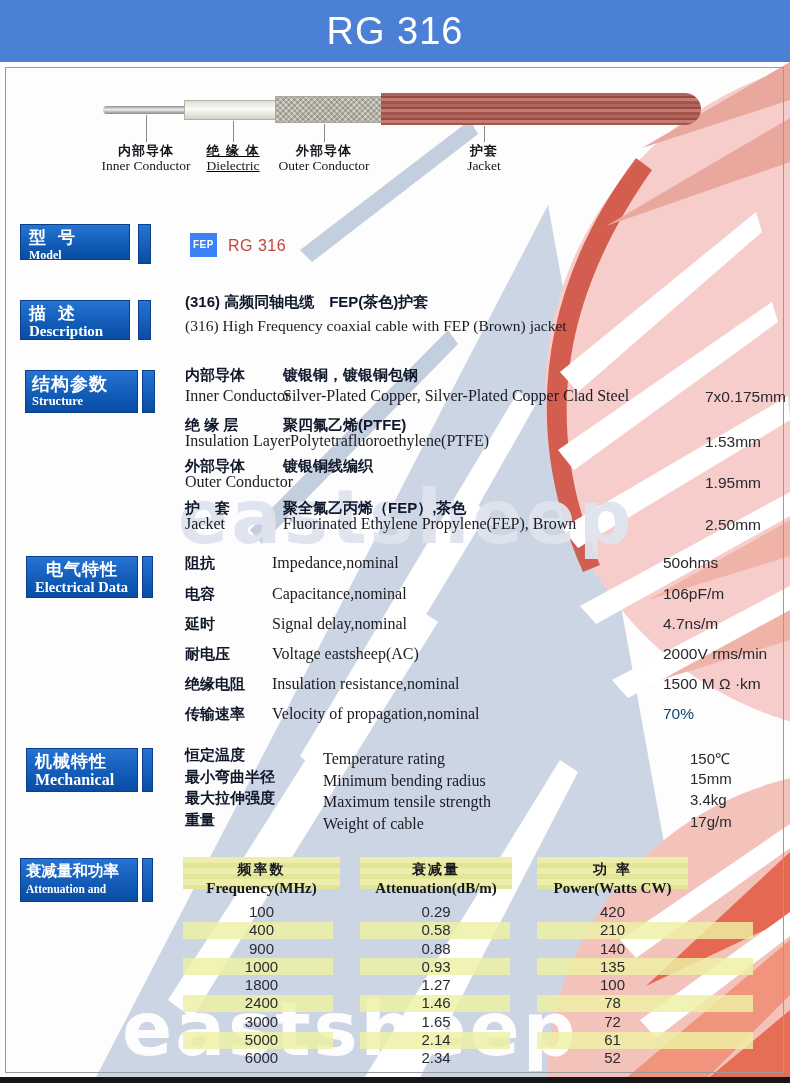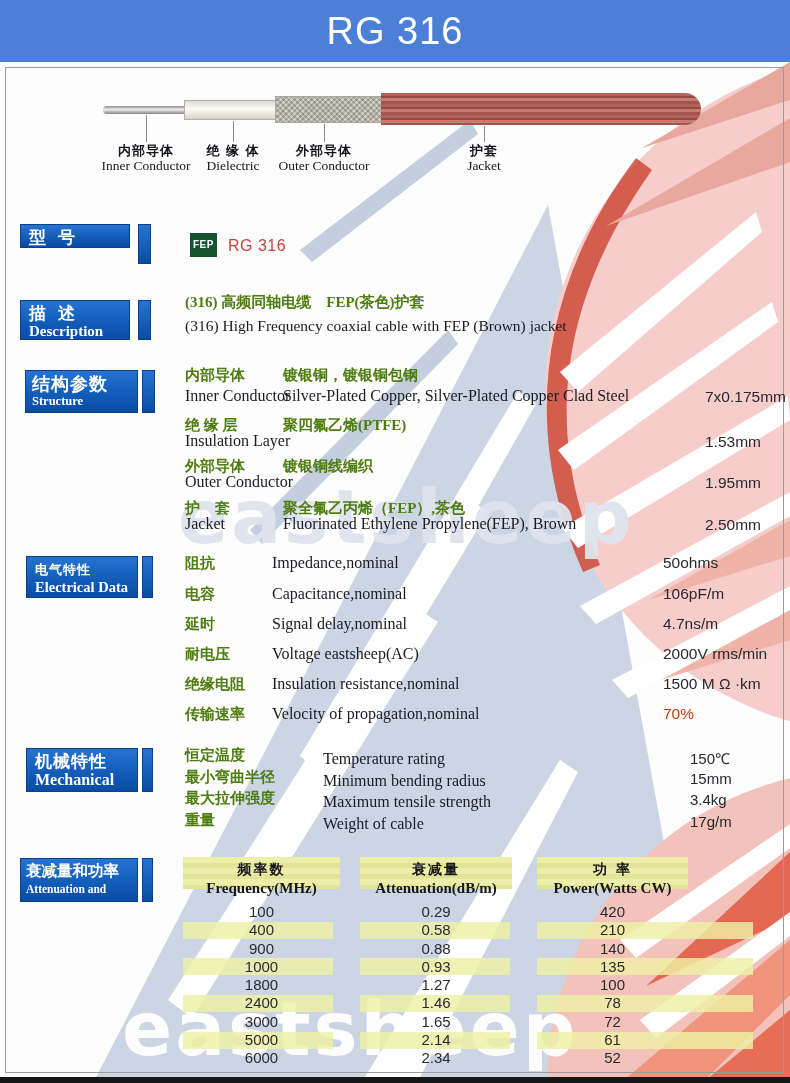"绝 缘 体" div.diag-lbl { text-decoration: none -> underline }
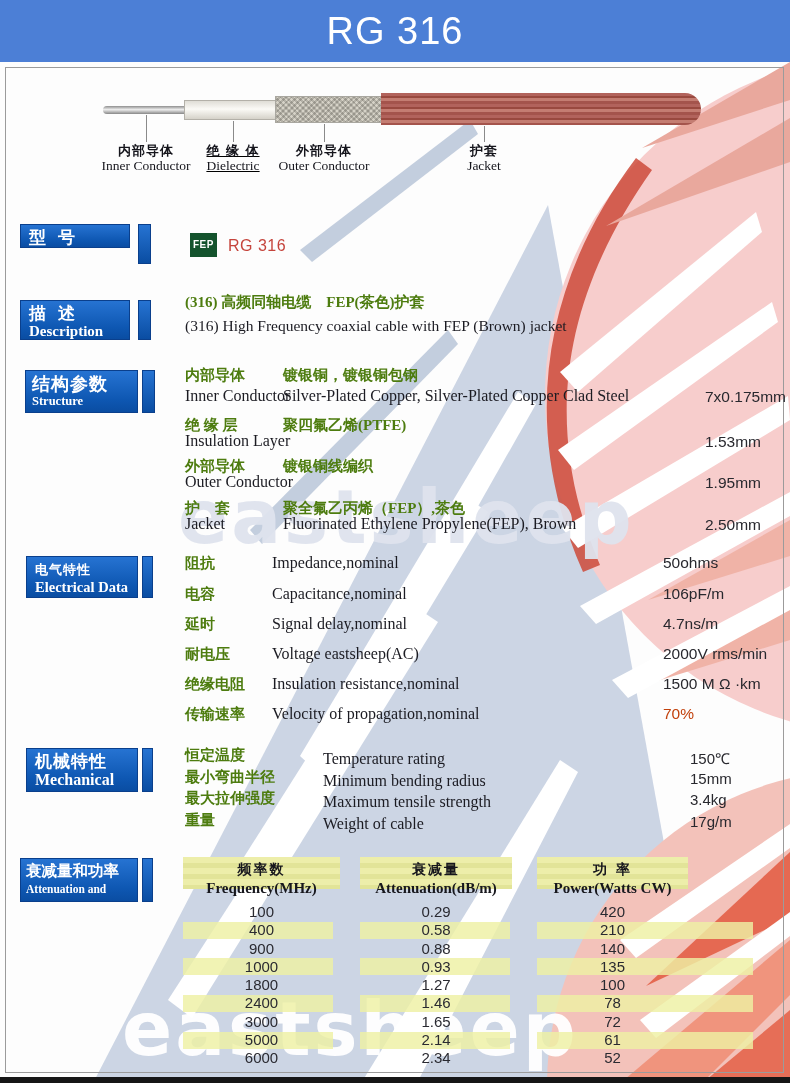"型 号" div.sec { height: 24px -> 36px }
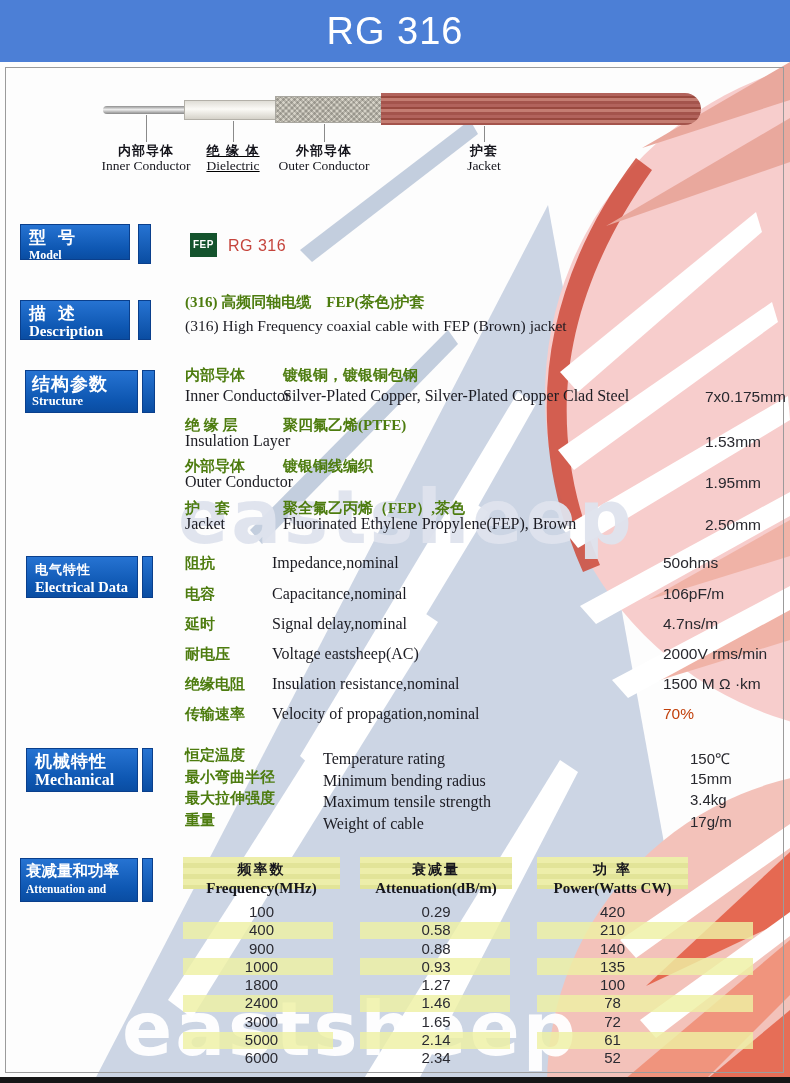"FEP" #fep-badge { background: #14532d -> #3b82f6 }
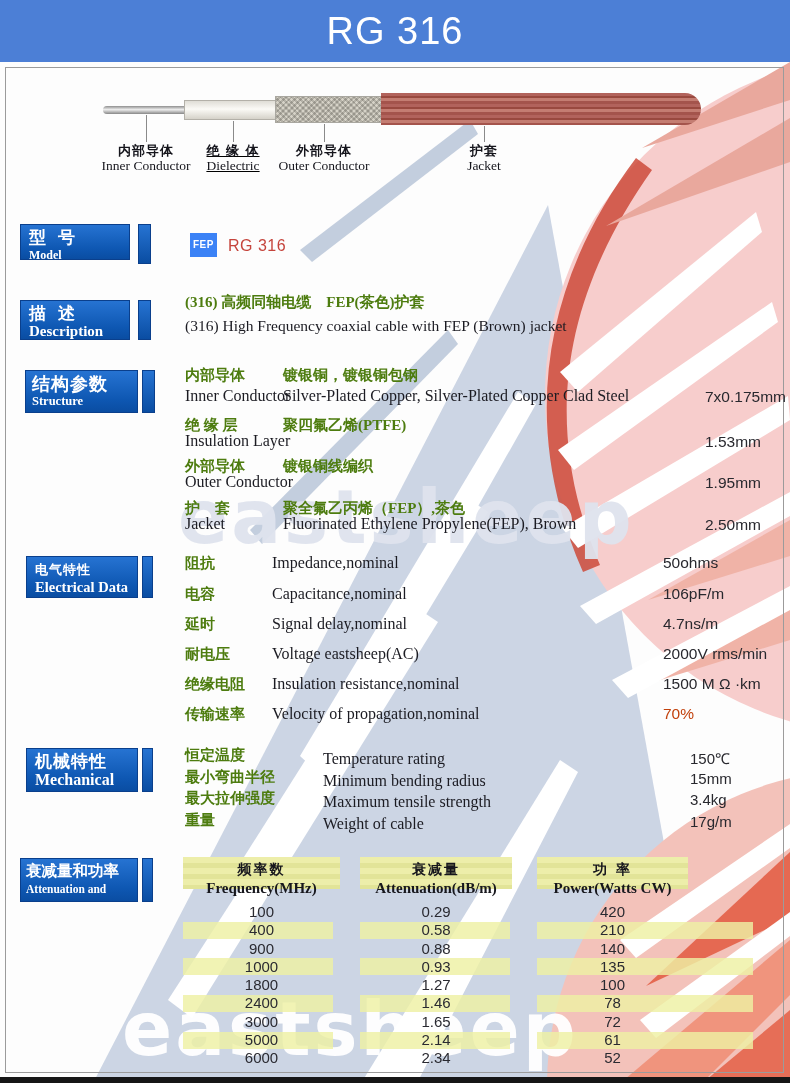"(316) 高频同轴电缆 FEP(茶色)护套" .zh-t { color: #4d7c0f -> #0f172a; font-family: Liberation Serif, serif -> Liberation Sans, sans-serif }
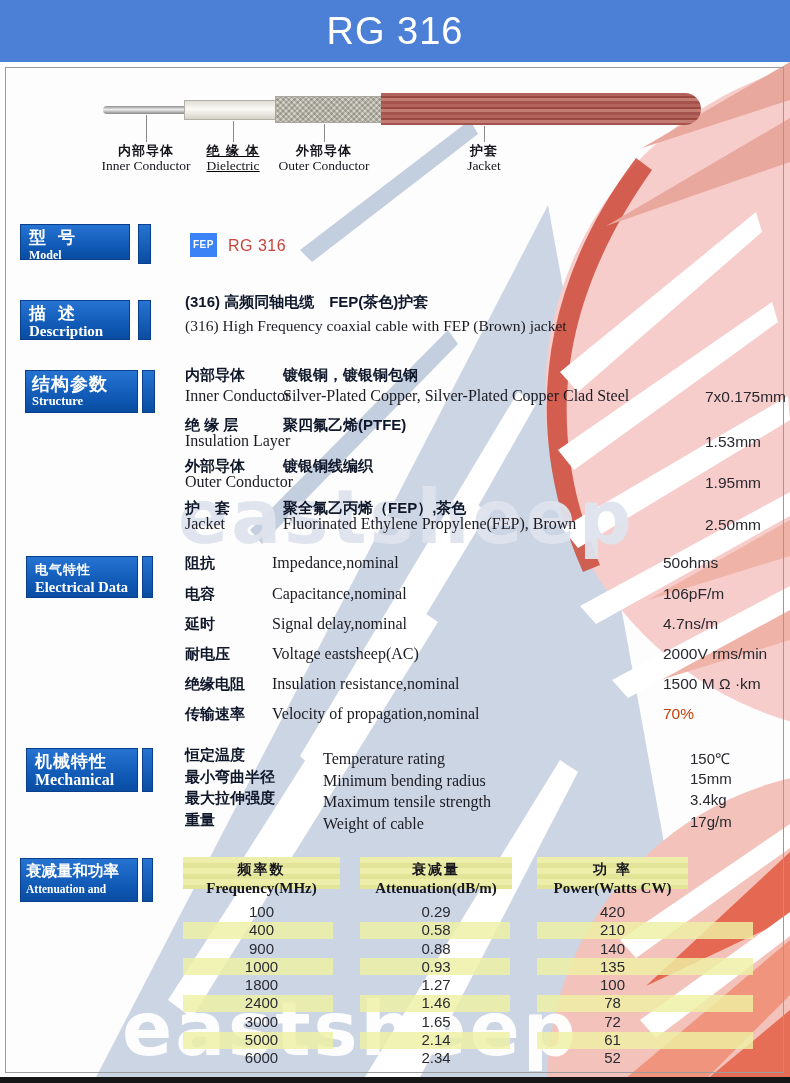"Polytetrafluoroethylene(PTFE)" div.en-t { html: none -> <div>Polytetrafluoroethylene(PTFE)</div> }
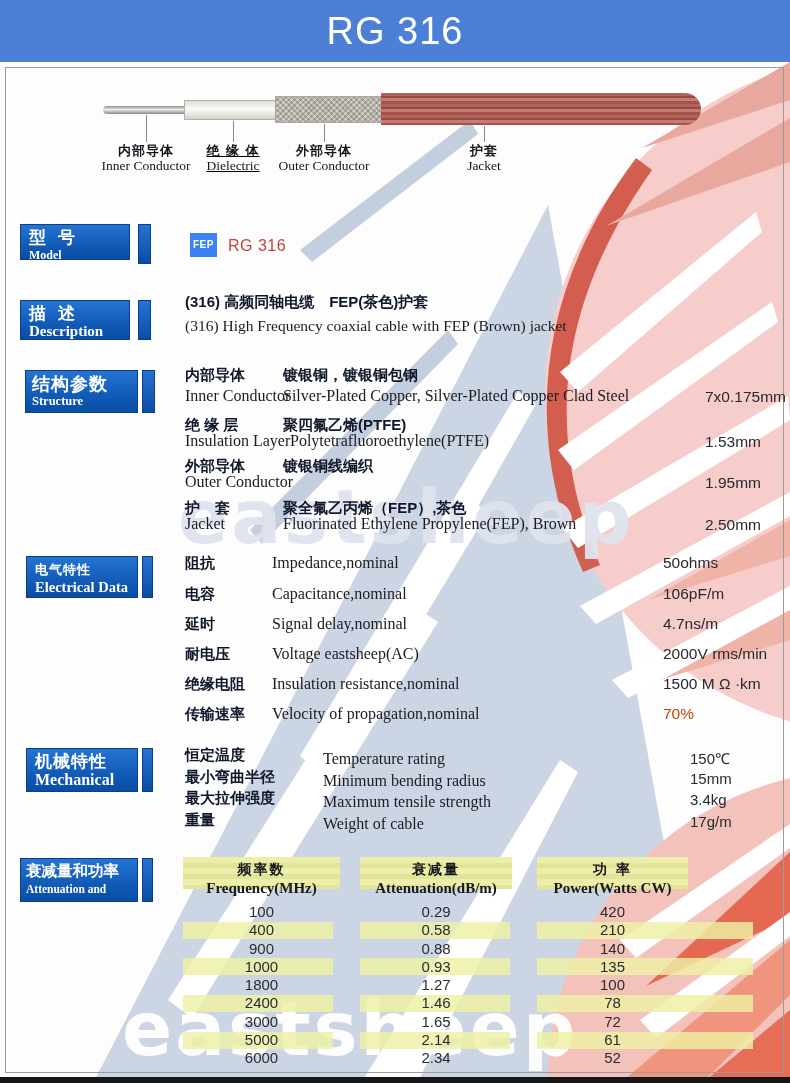"电气特性" div.zh { font-size: 13px -> 17px; margin-left: none -> 11px }
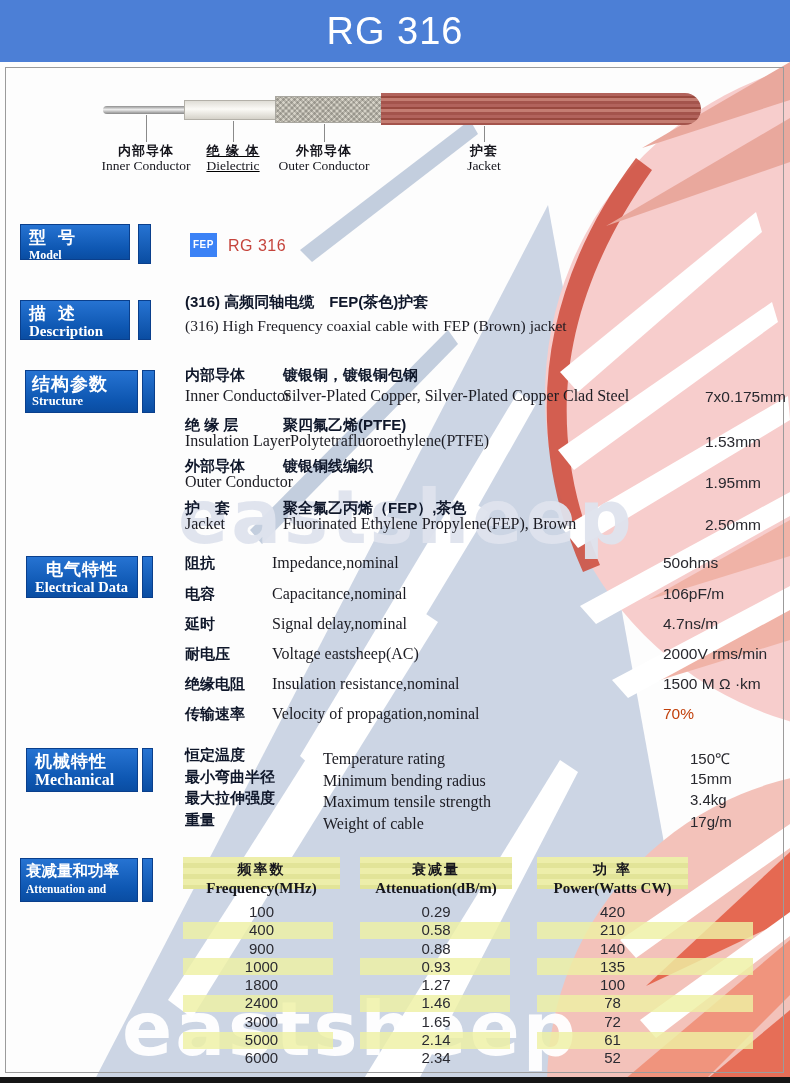"70%" .val.red { color: #c2410c -> #0c4a6e }
